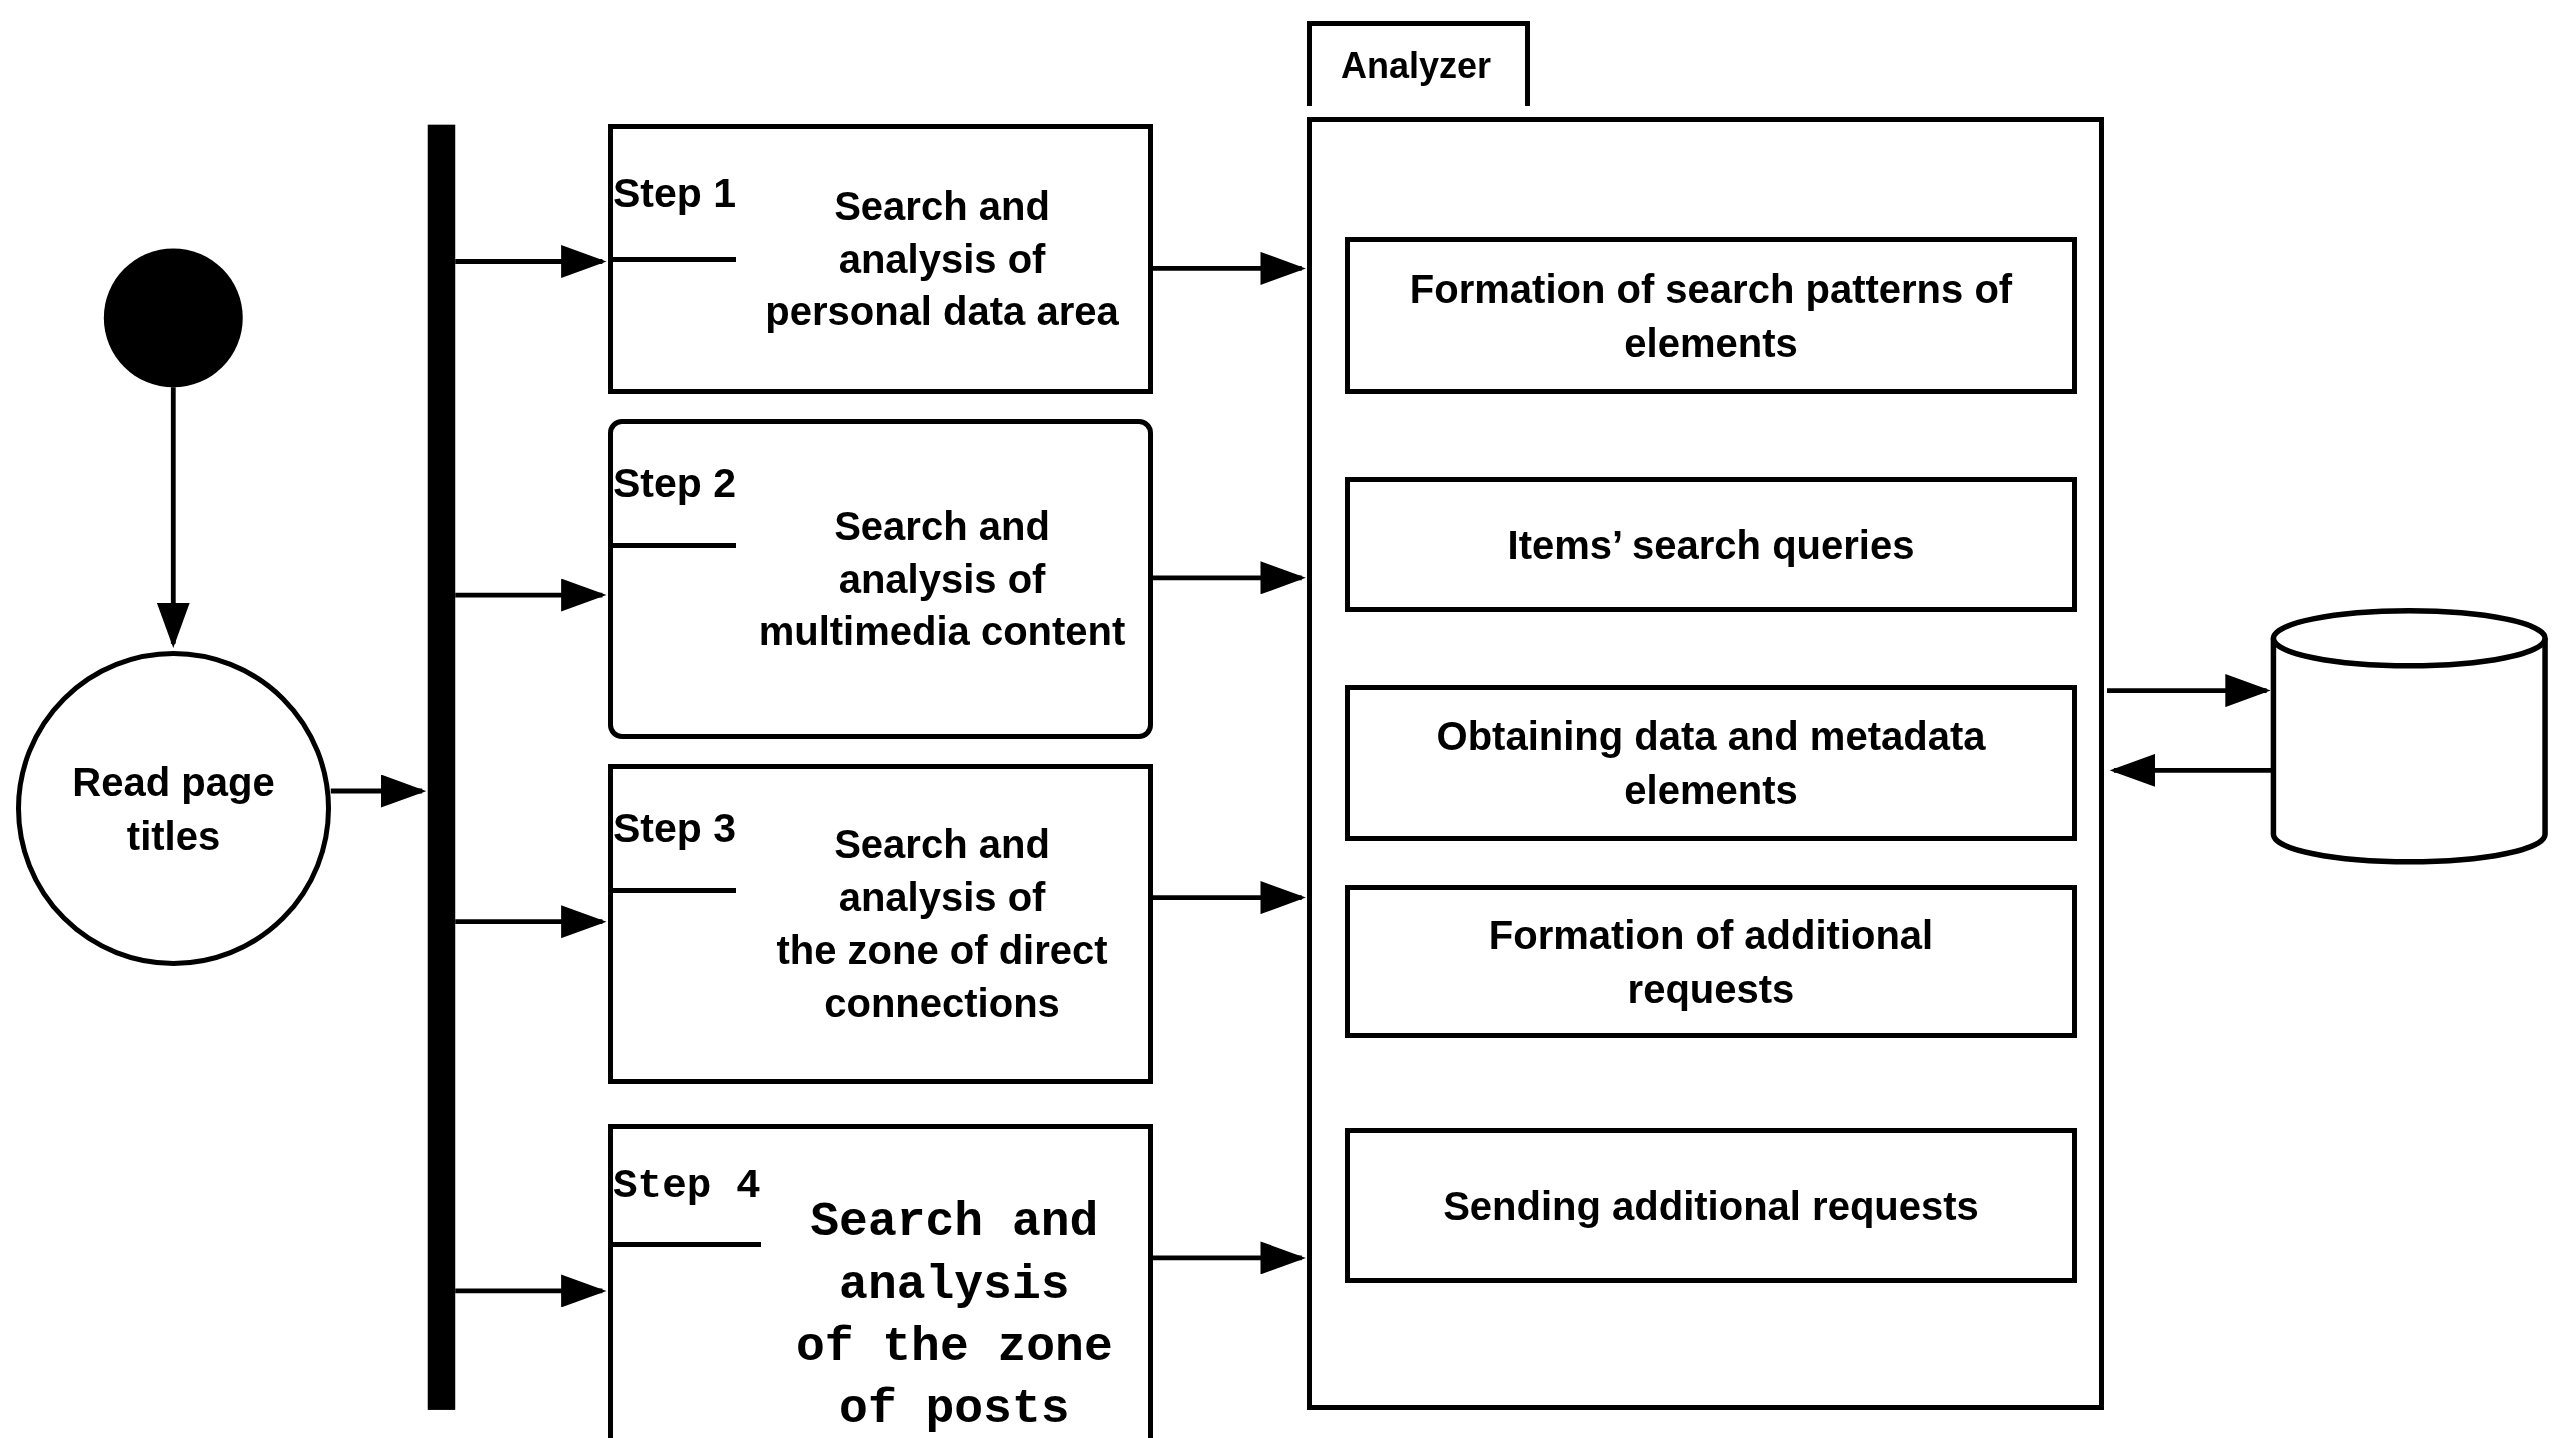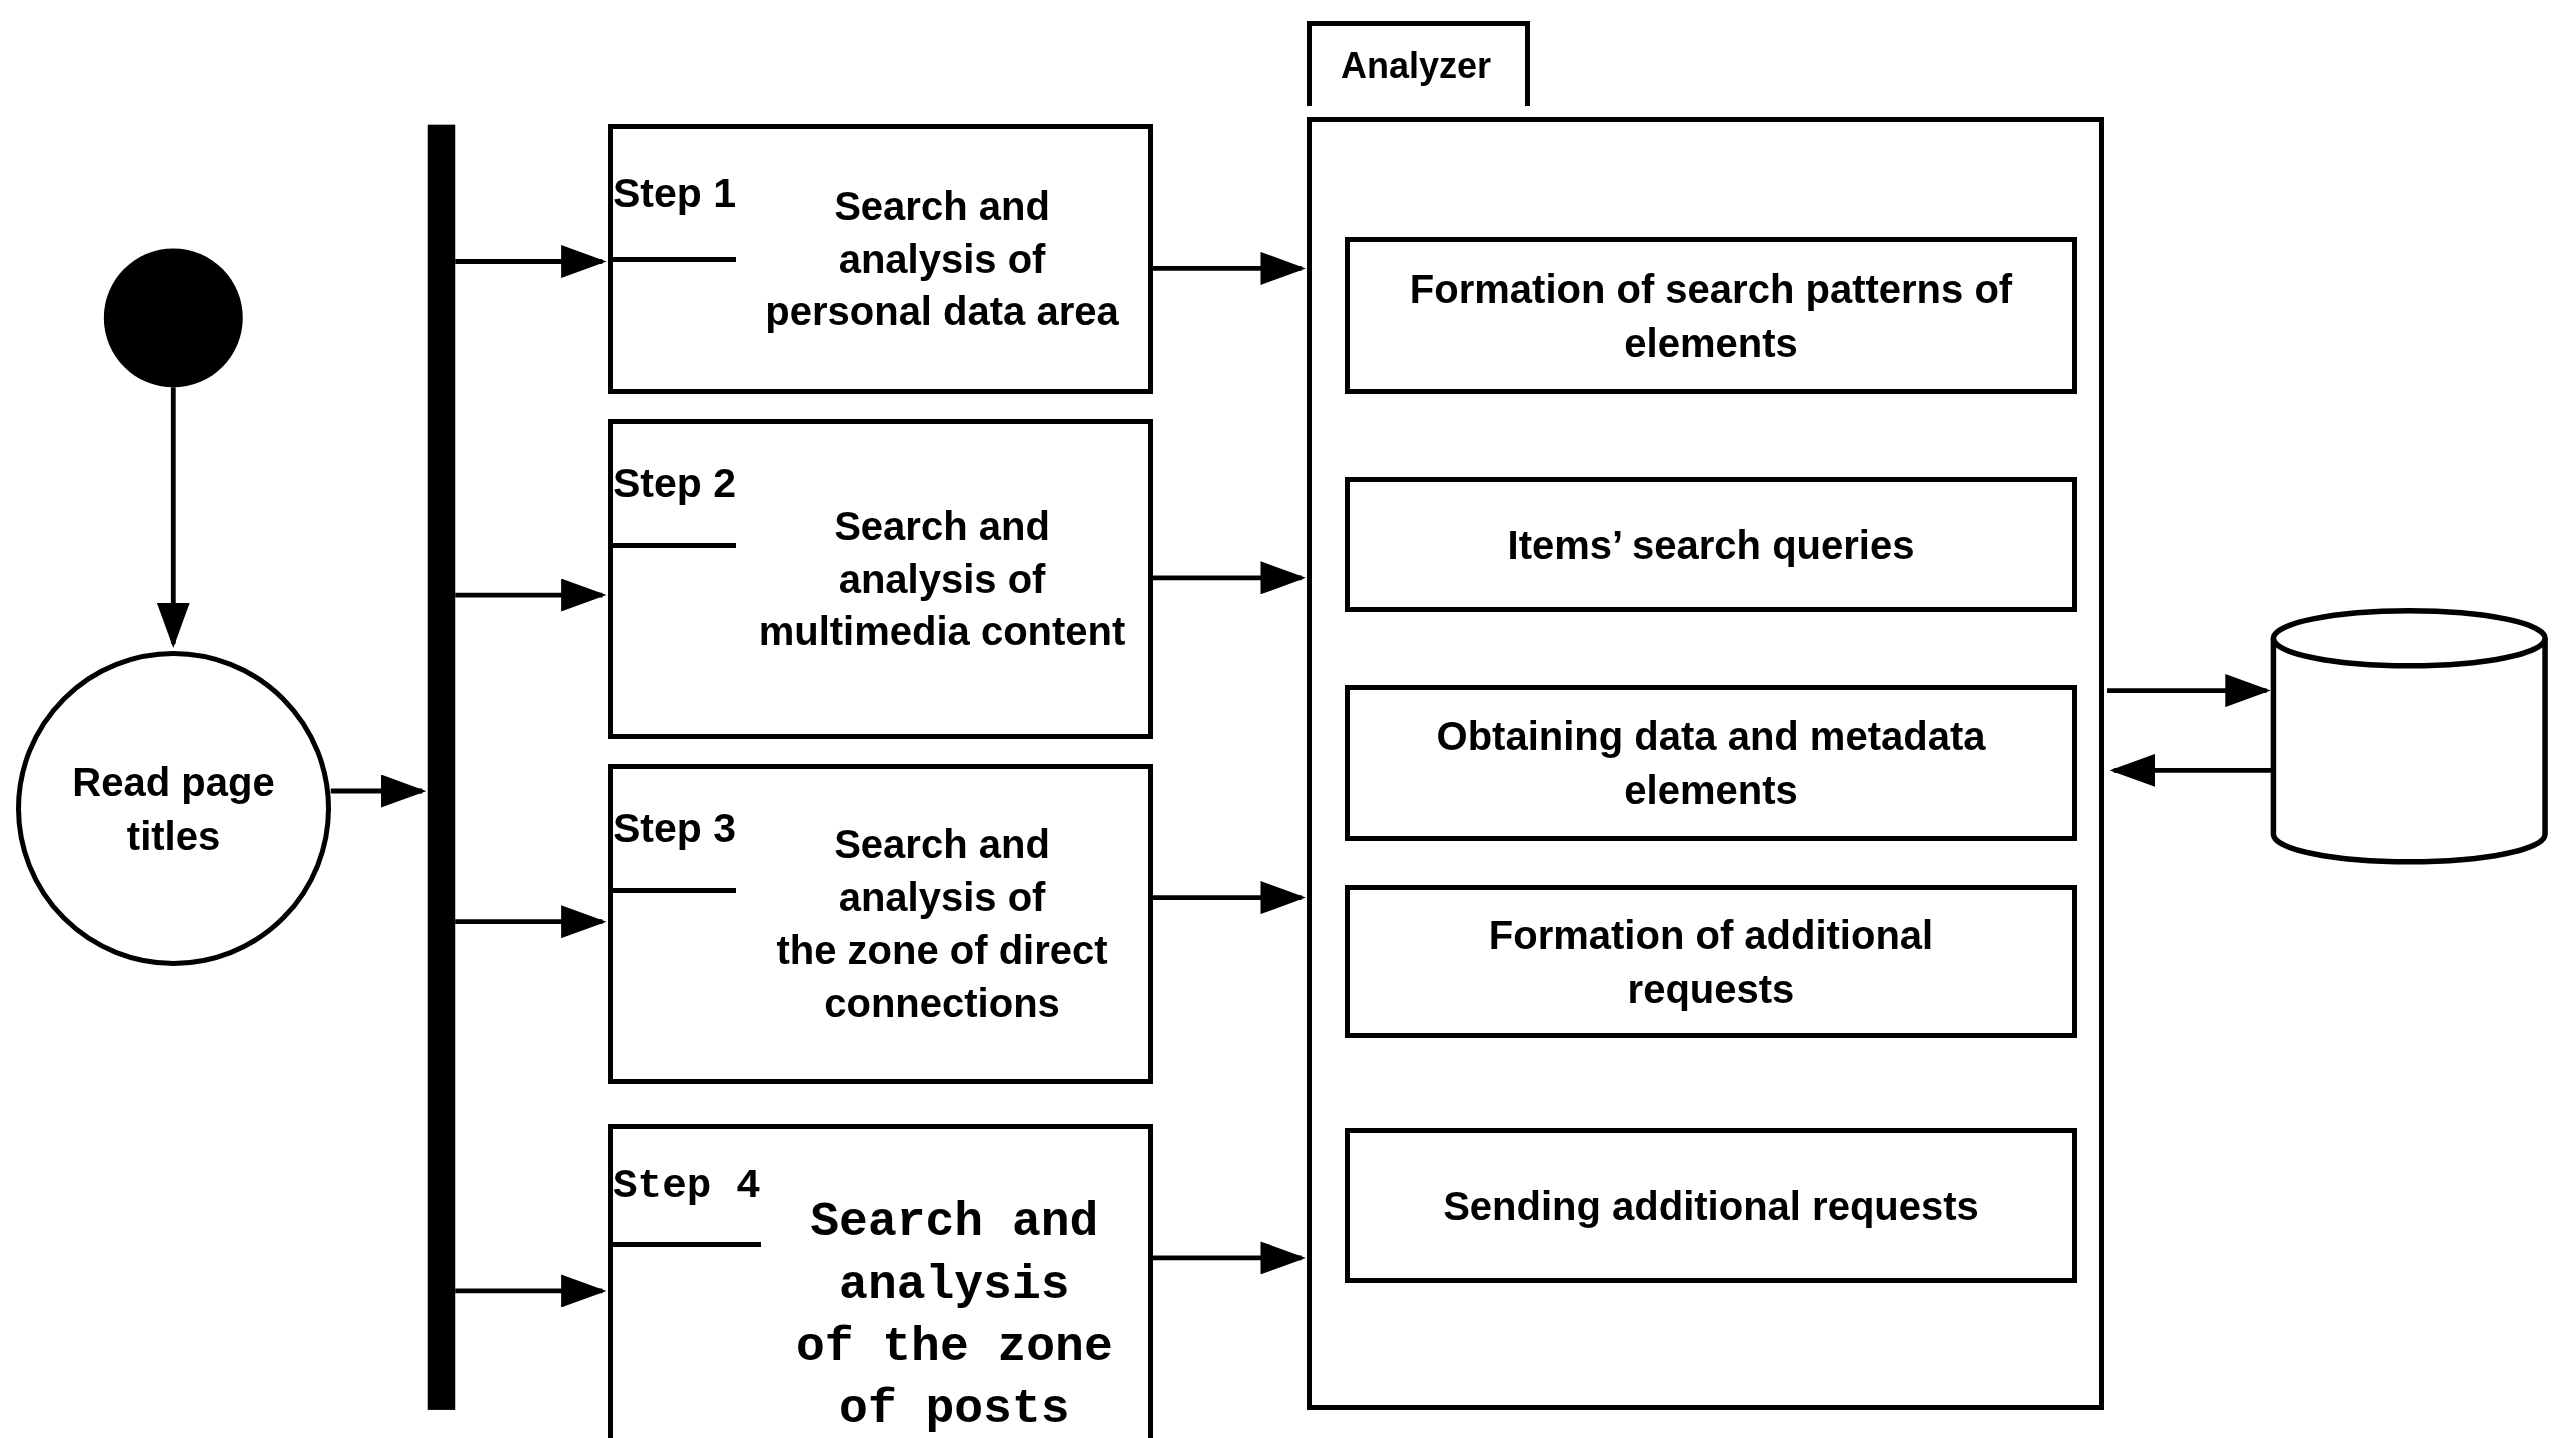"Step 2" div.step-box { border-radius: none -> 14px }
